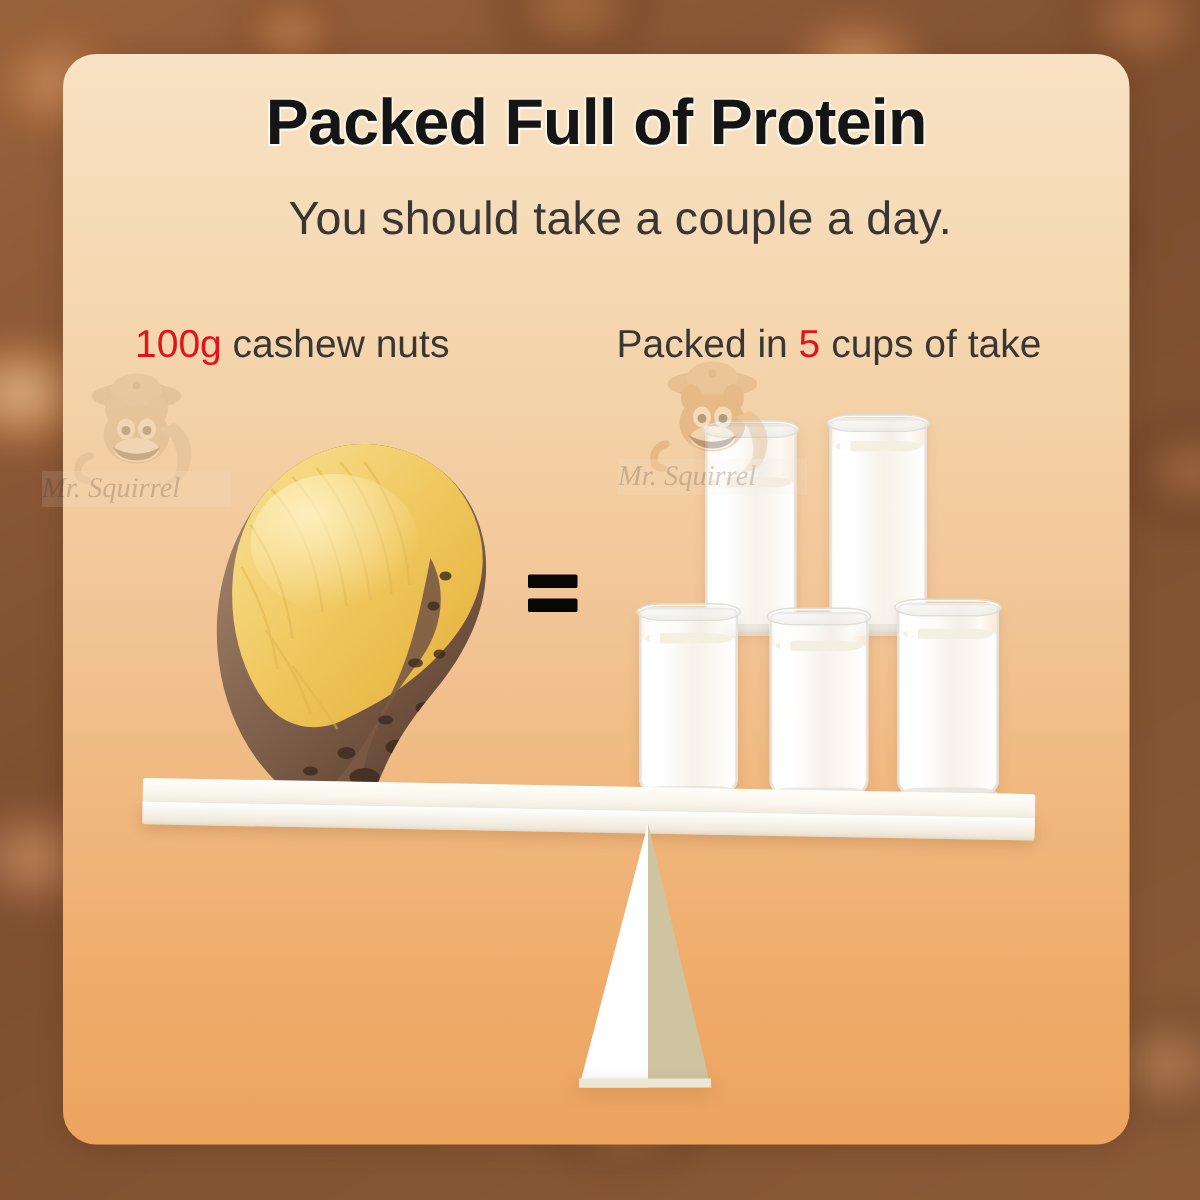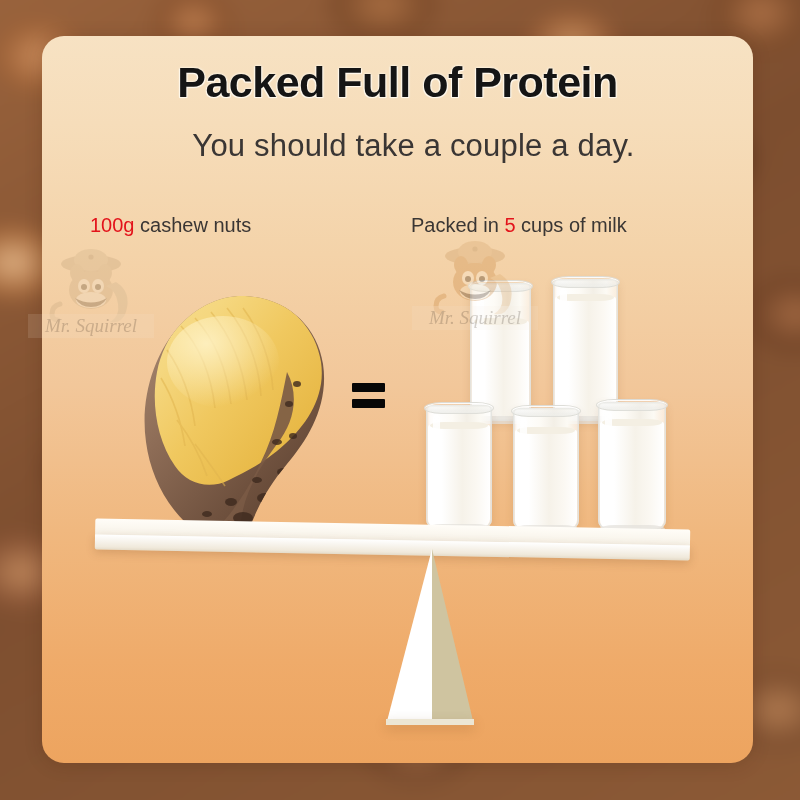"100g cashew nuts" .label { font-size: 20px -> 26px }
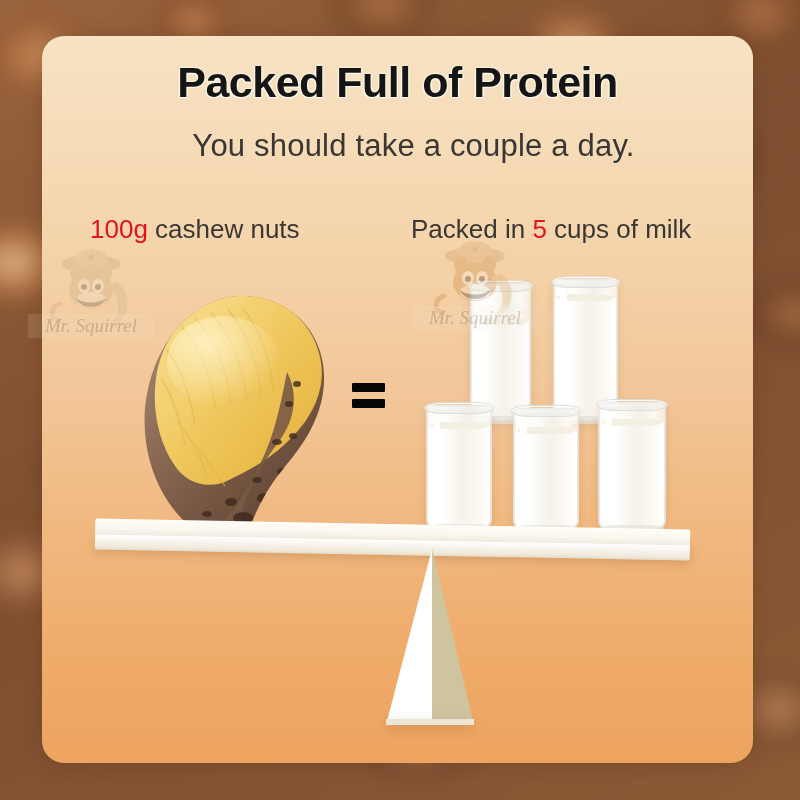"cups of milk" span { text: milk -> take }
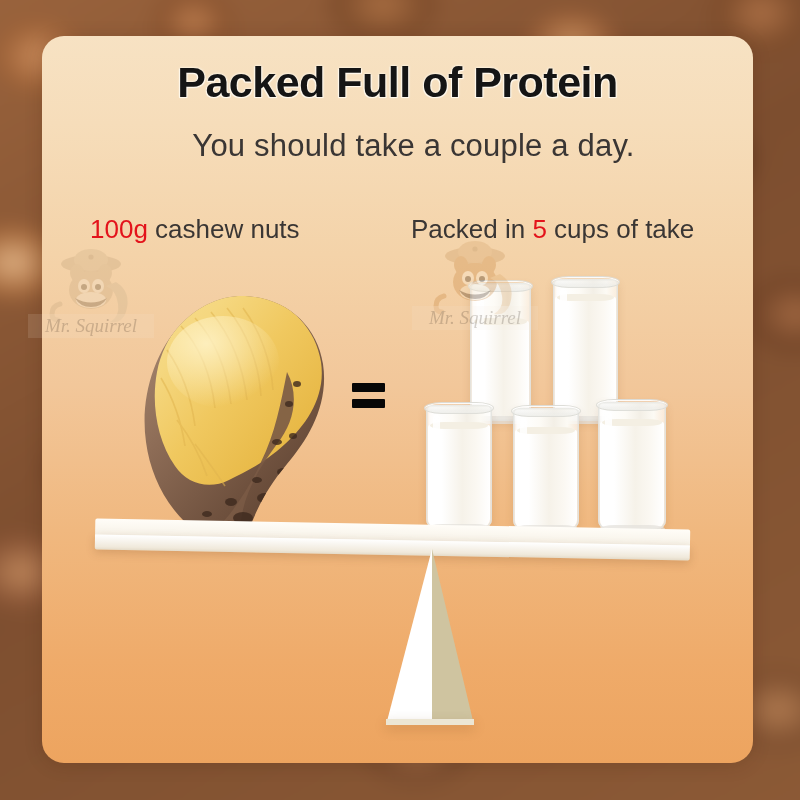"Mr. Squirrel" .wm .wm-text { text-align: center -> left }
